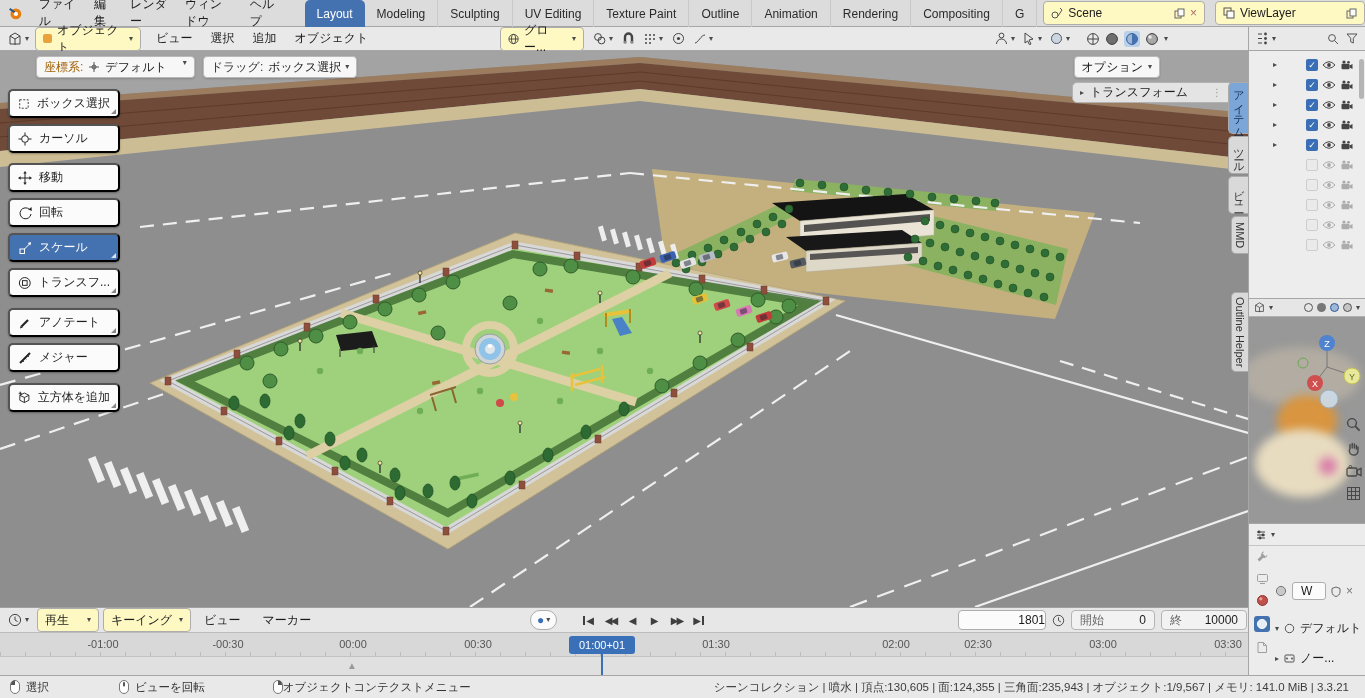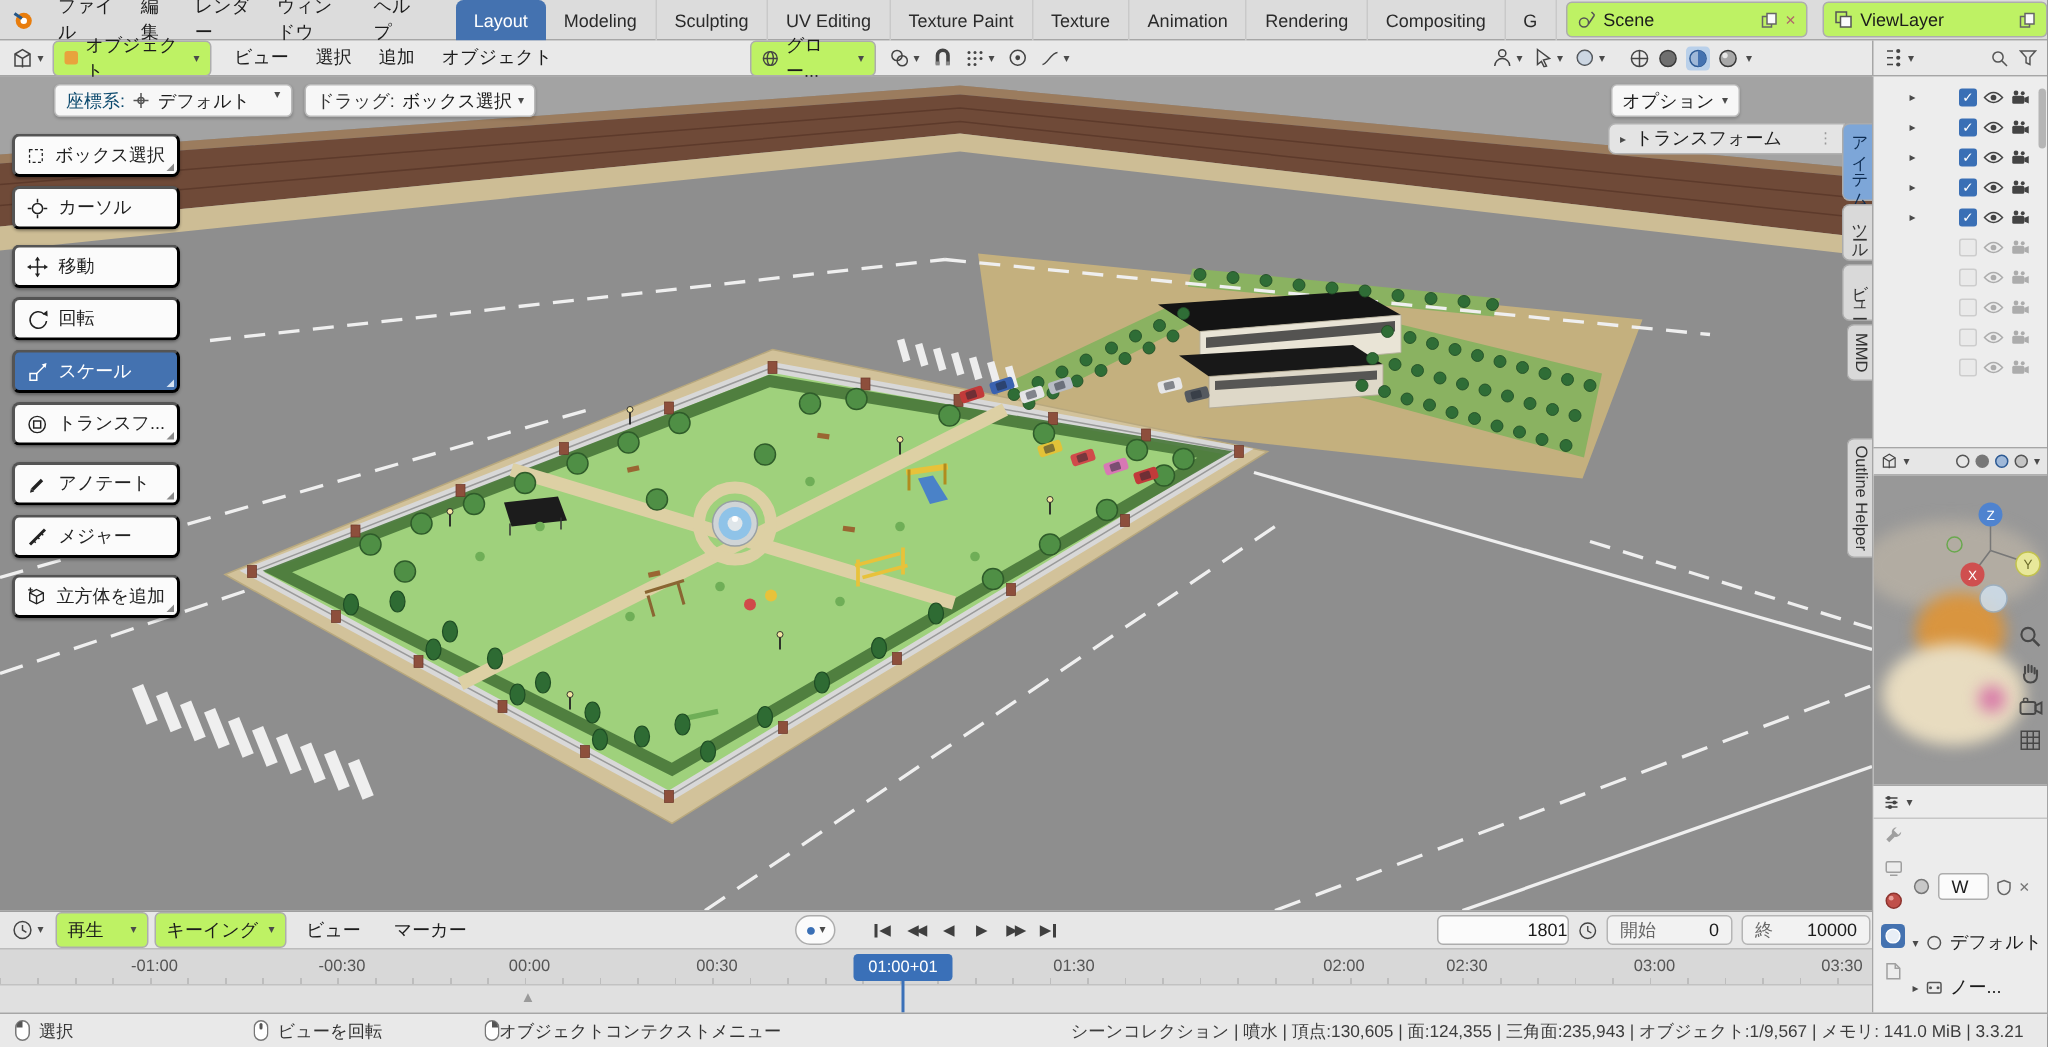"Texture" span.wtab { text: Texture -> Outline }
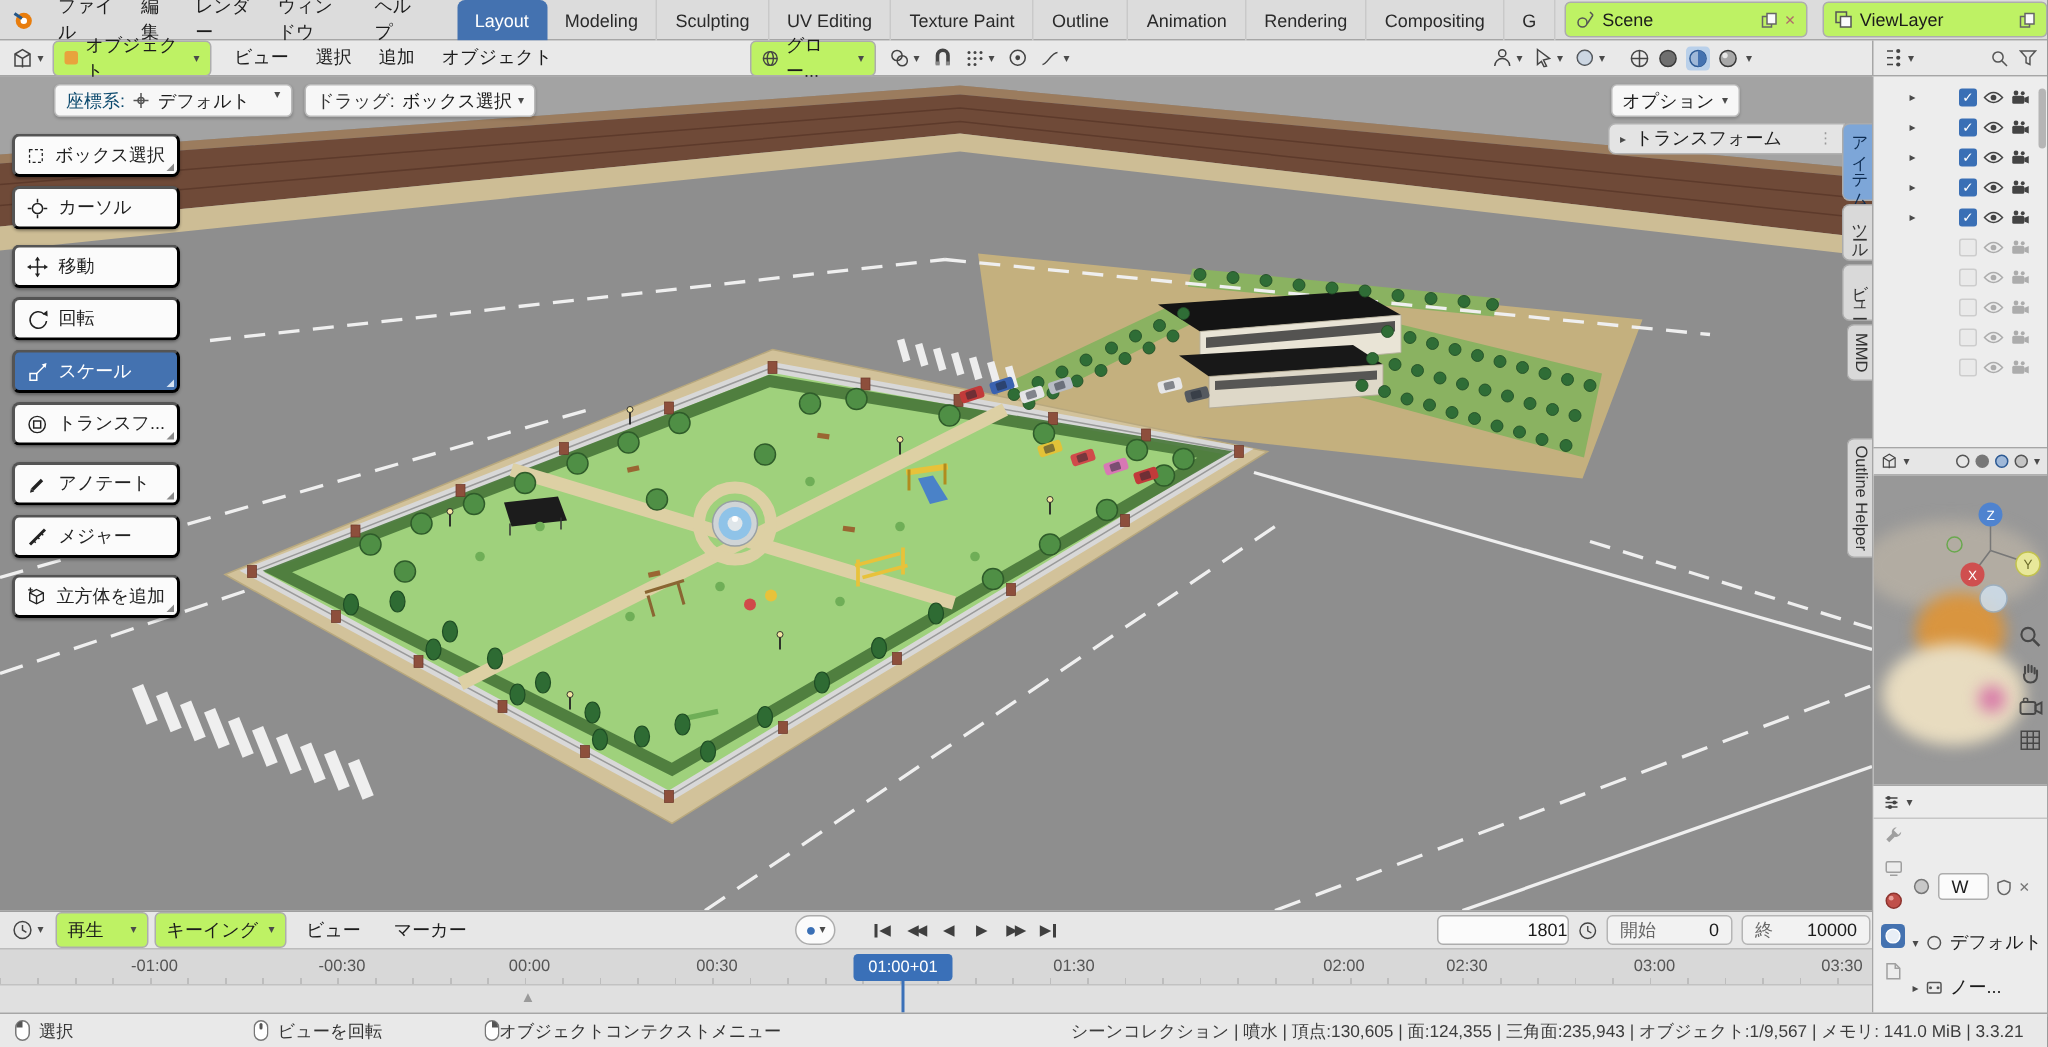"Scene" .field { background: #bef264 -> #fef9c3 }
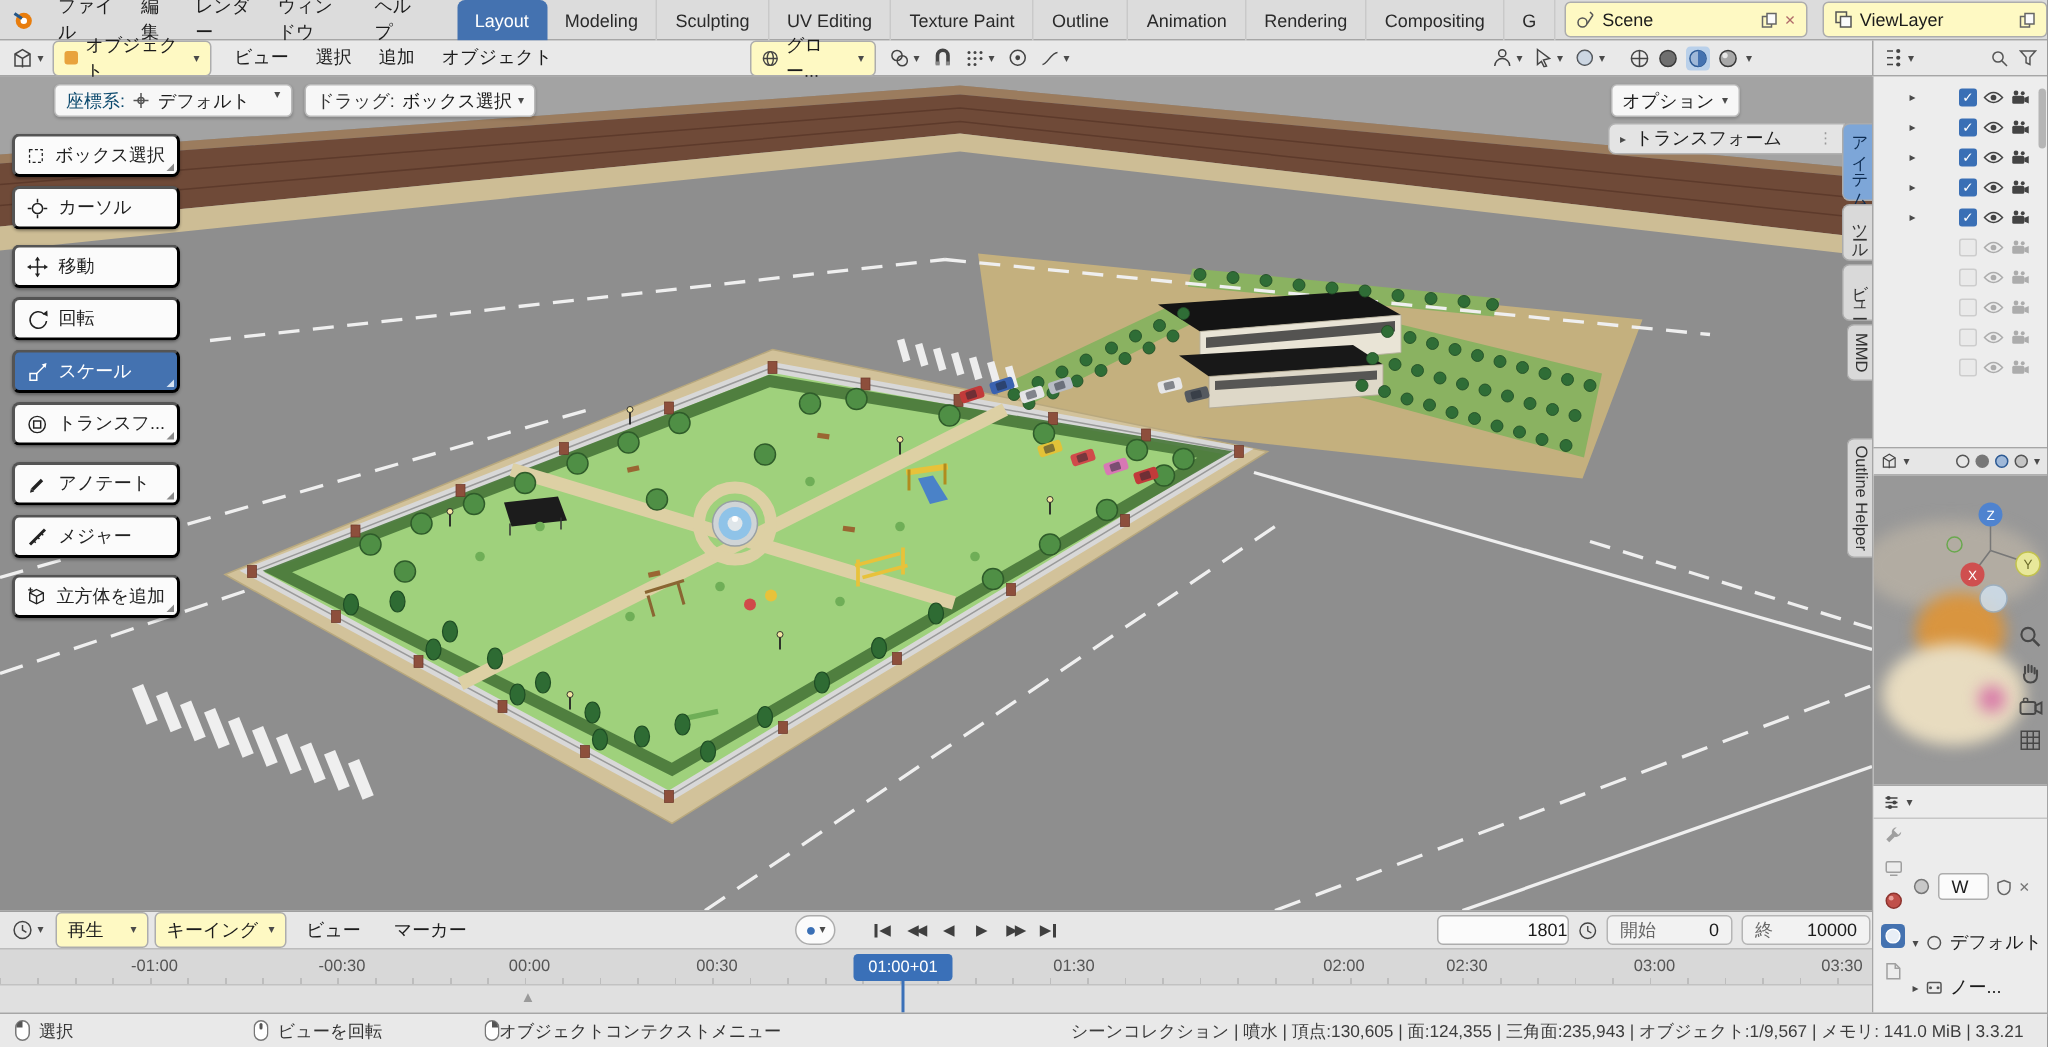"座標系:" span { color: #0c4a6e -> #a16207 }
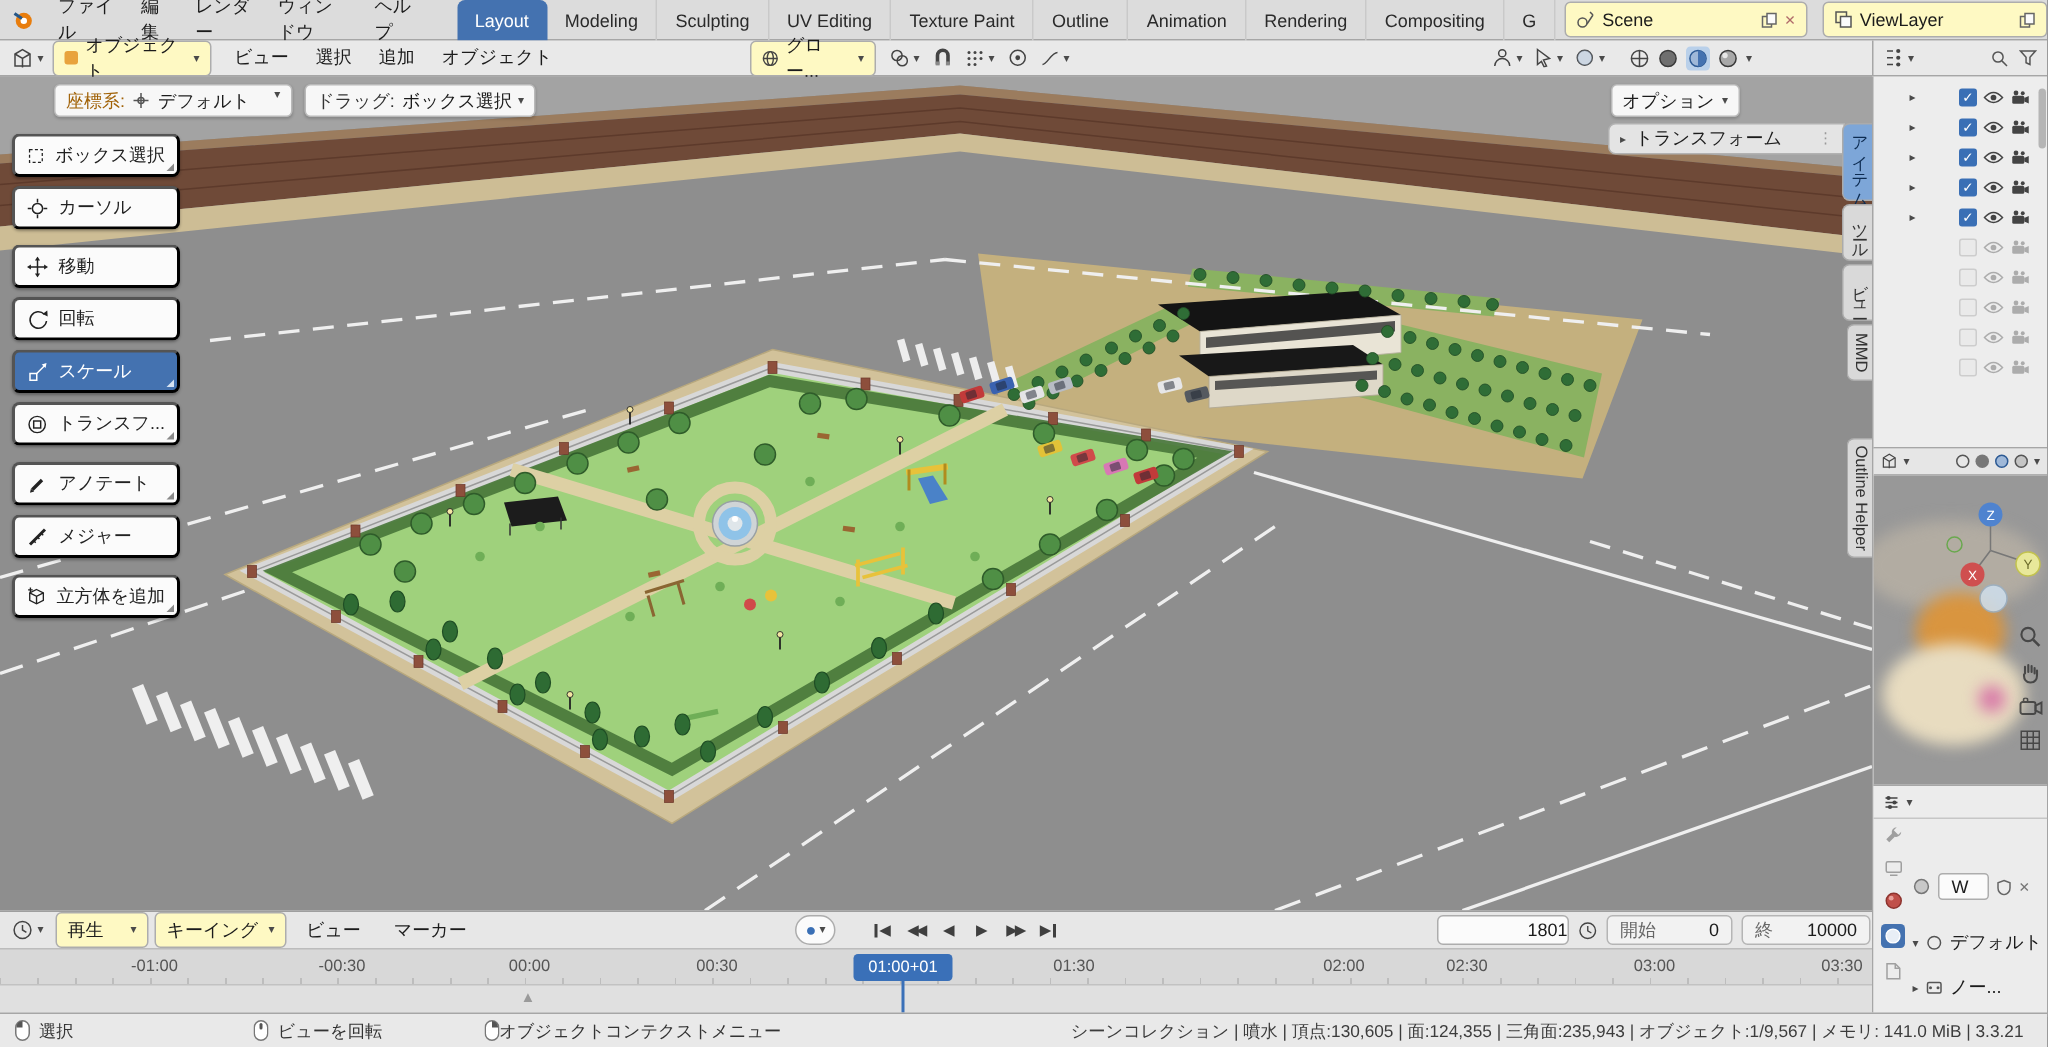"ビューを回転" span { margin-left: 120px -> 70px }
